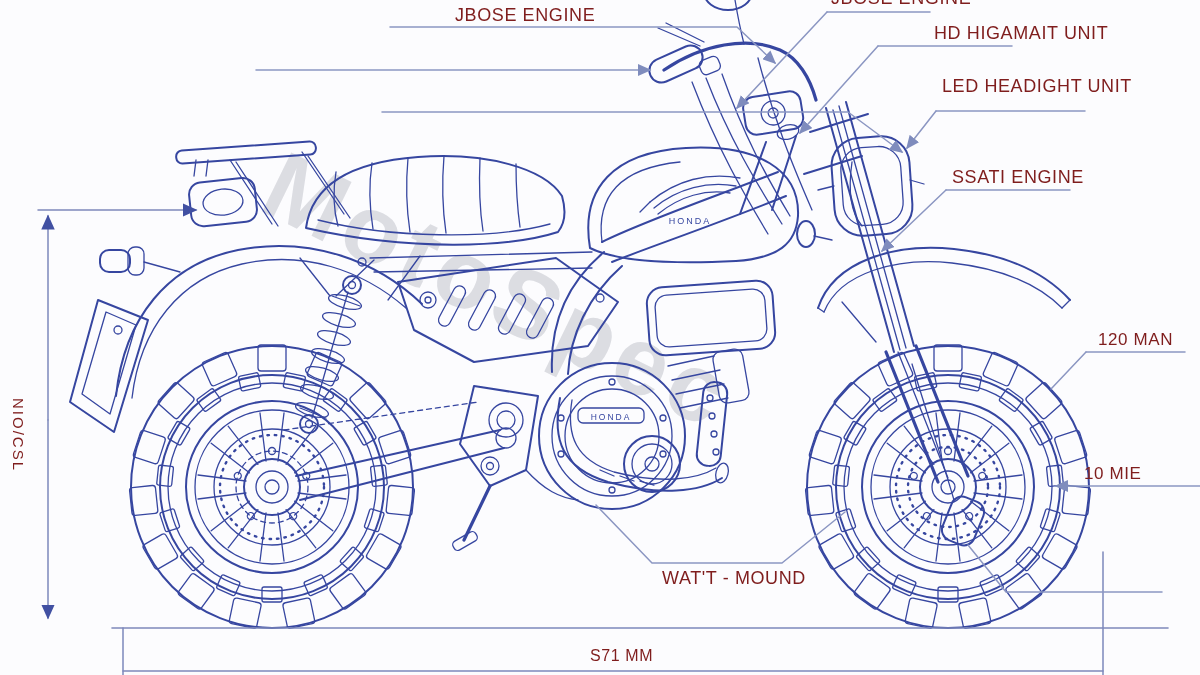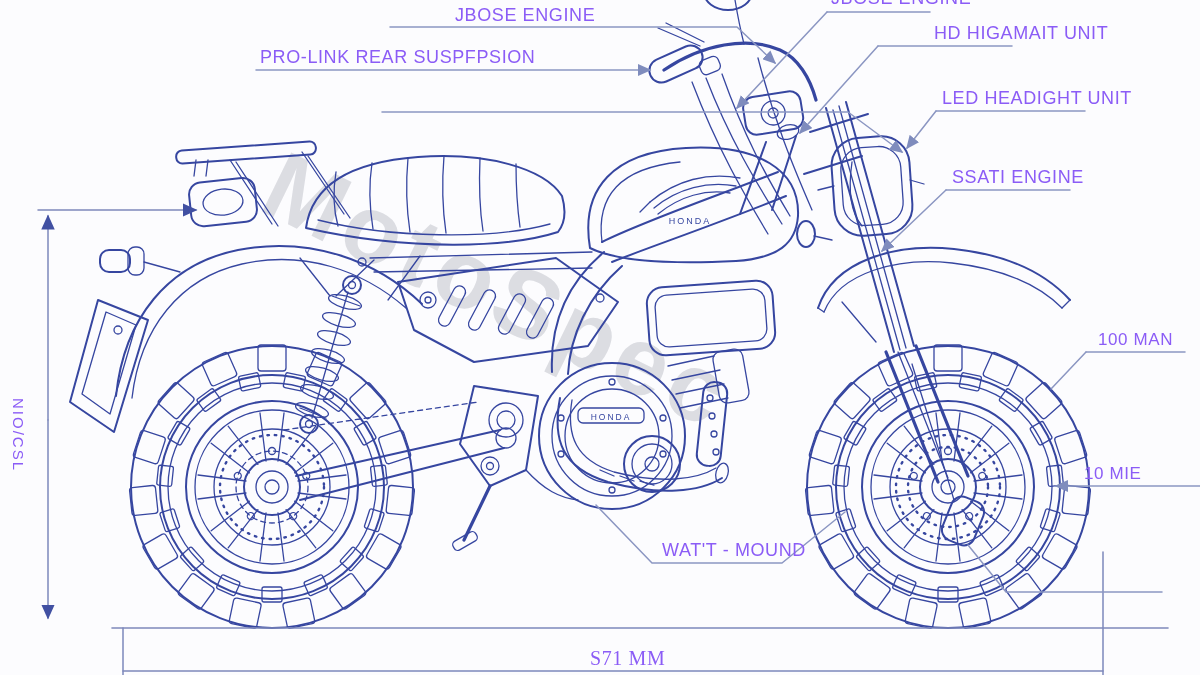"JBOSE ENGINE" .lbl { color: #8b5cf6 -> #7f1d1d }
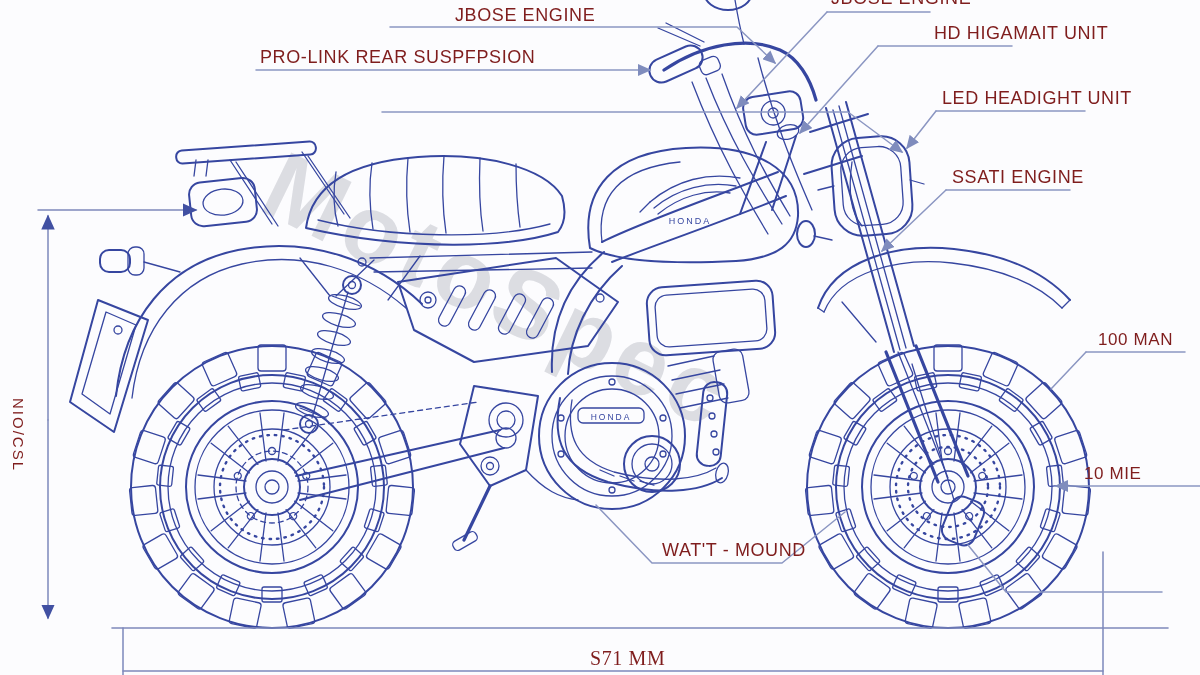"PRO-LINK REAR SUSPFPSION" div.lbl { html: <div>PRO-LINK REAR SUSPFPSION</div> -> none }
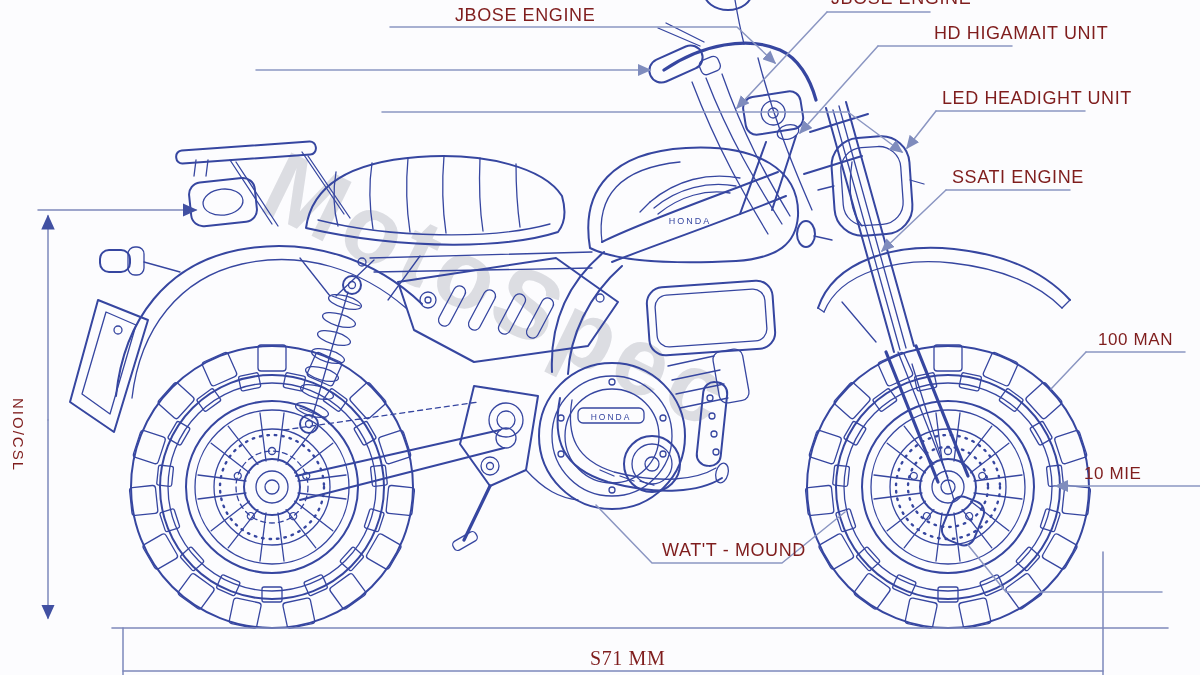"LED HEADIGHT UNIT" div.lbl { top: 88px -> 76px }
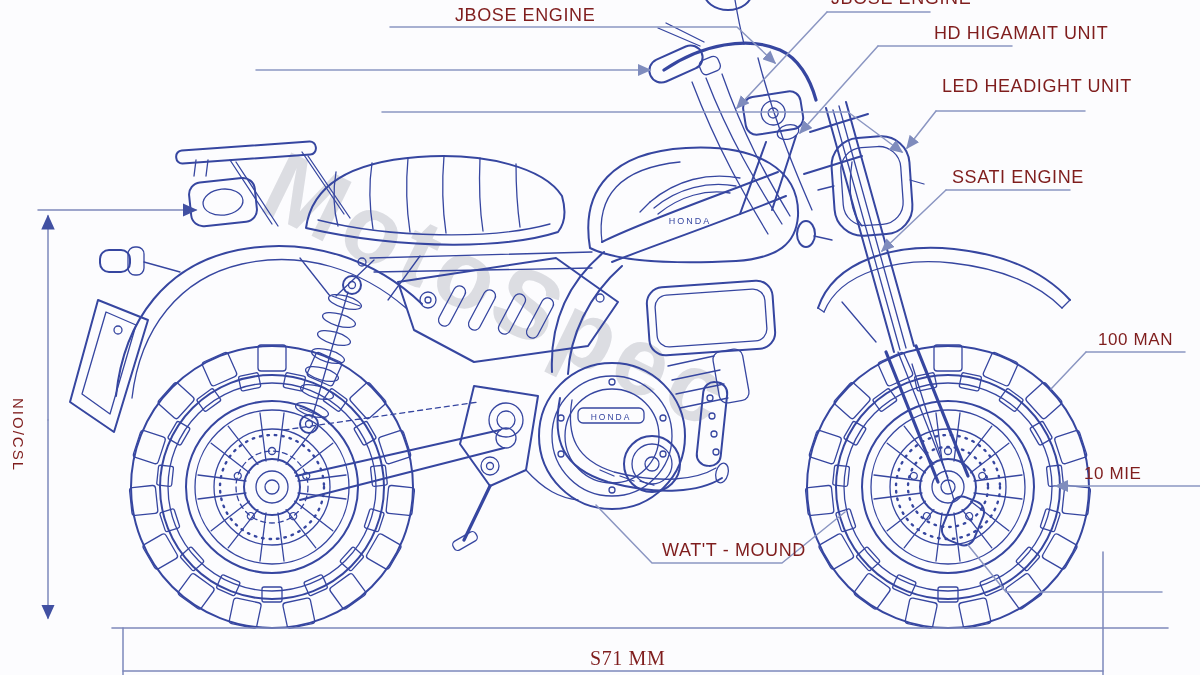"100 MAN" div.lbl { text: 100 -> 120 }
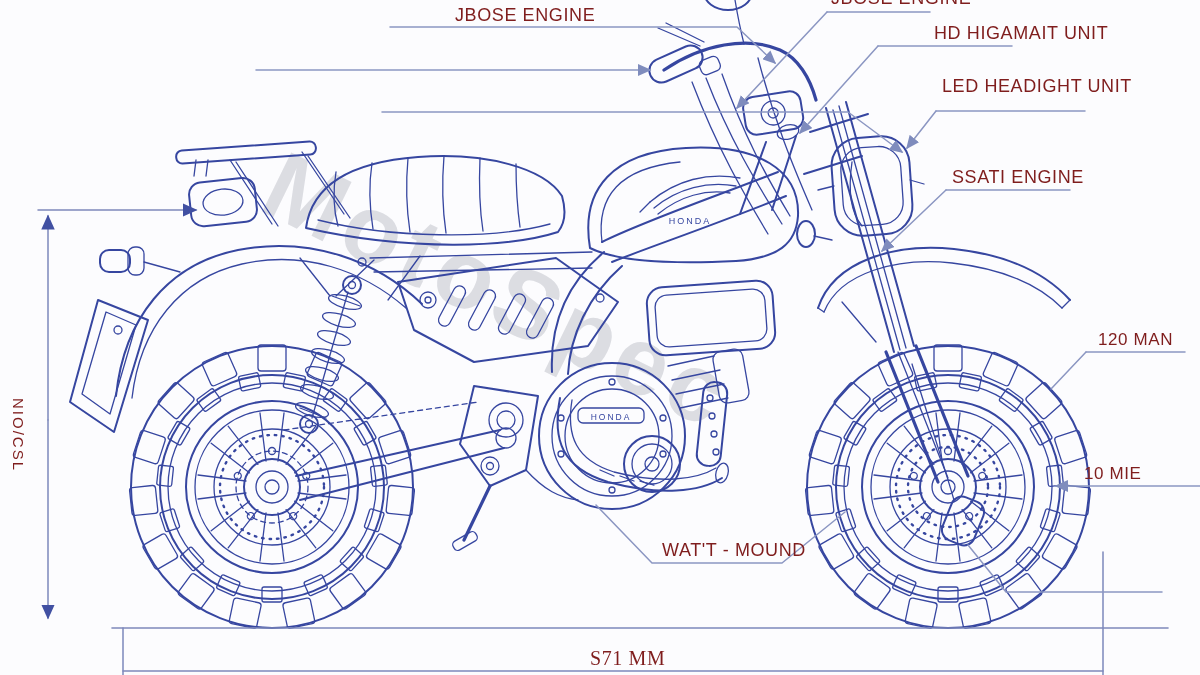"WAT'T - MOUND" div.lbl { top: 540px -> 568px }
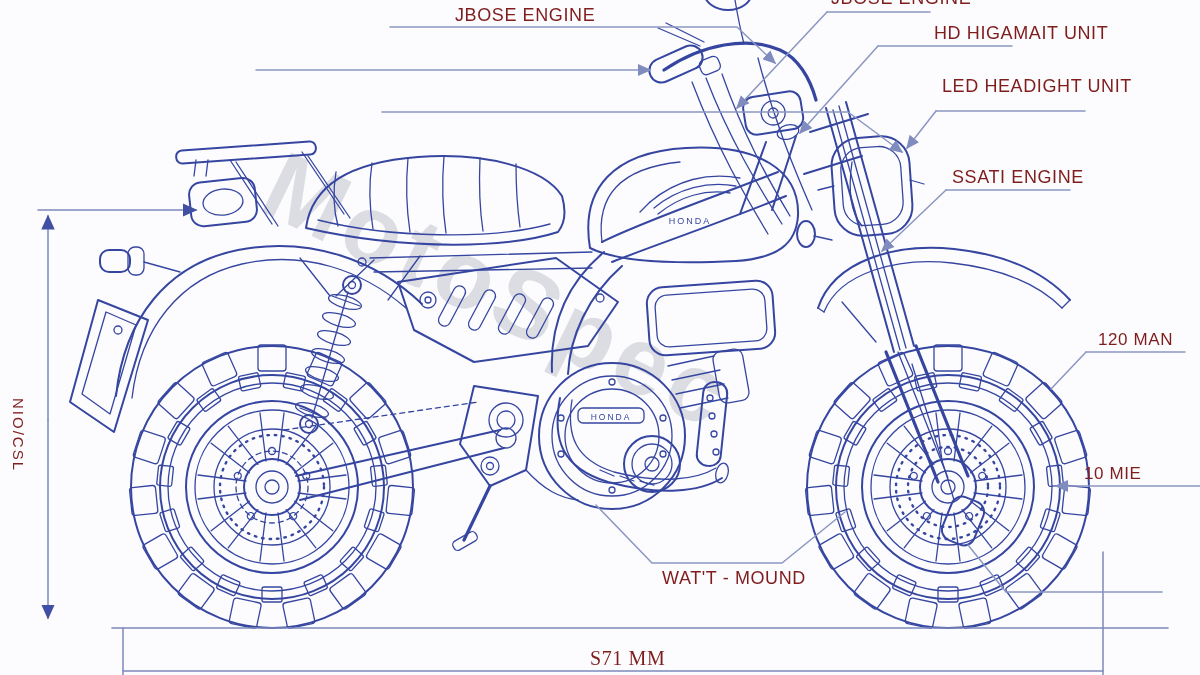"S71 MM" .lbl.xs { font-family: Liberation Serif, serif -> none; font-size: 20px -> 16px }
